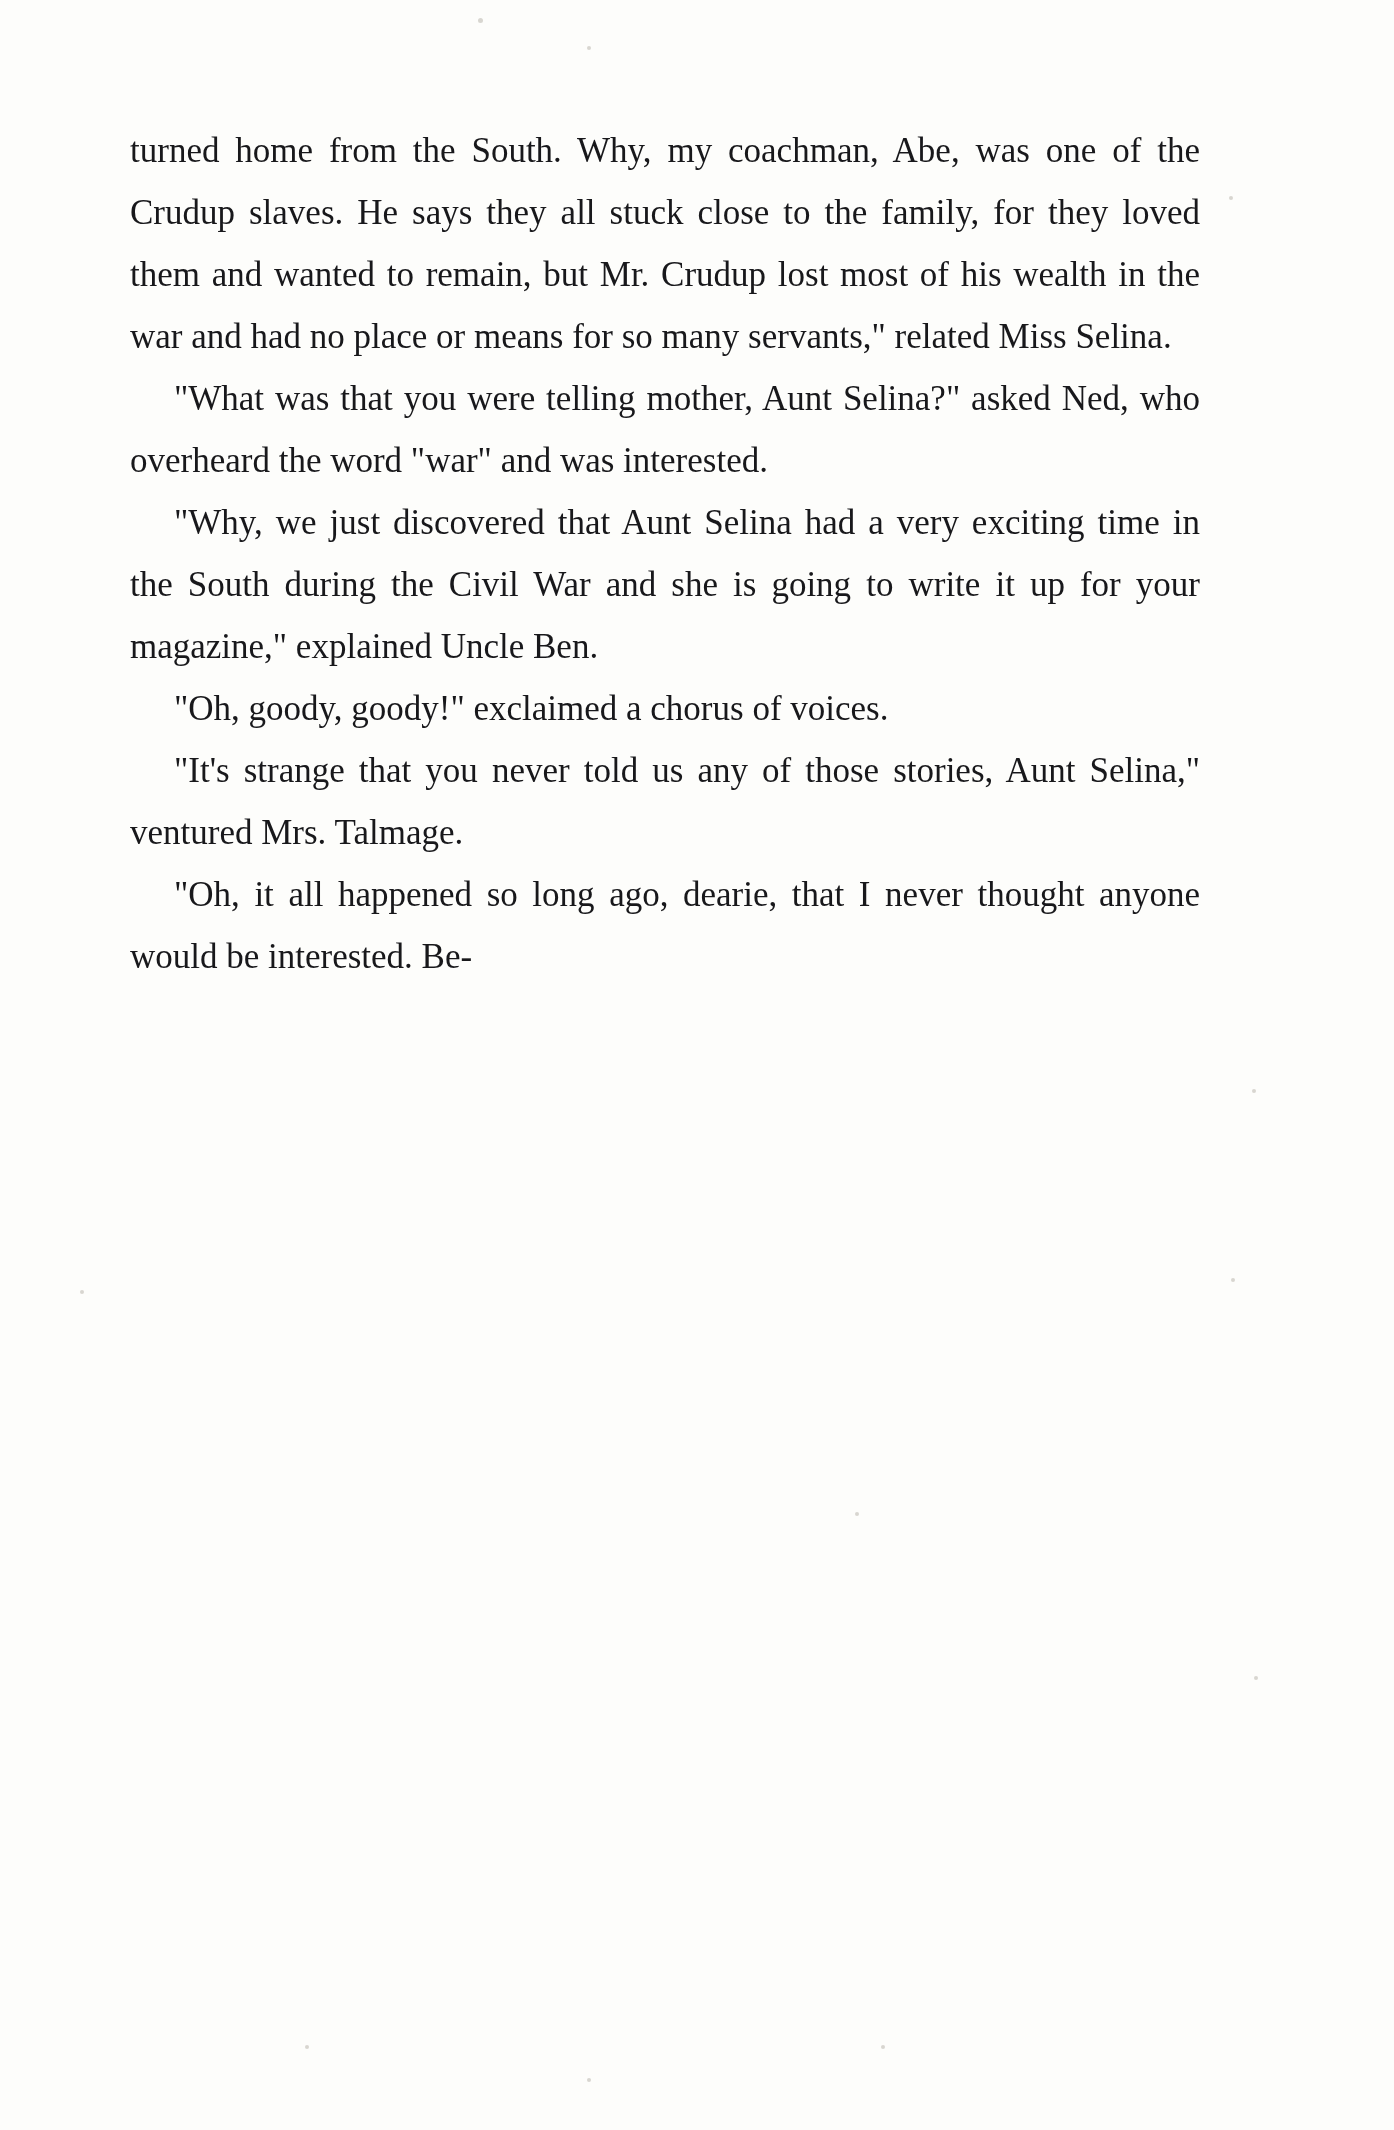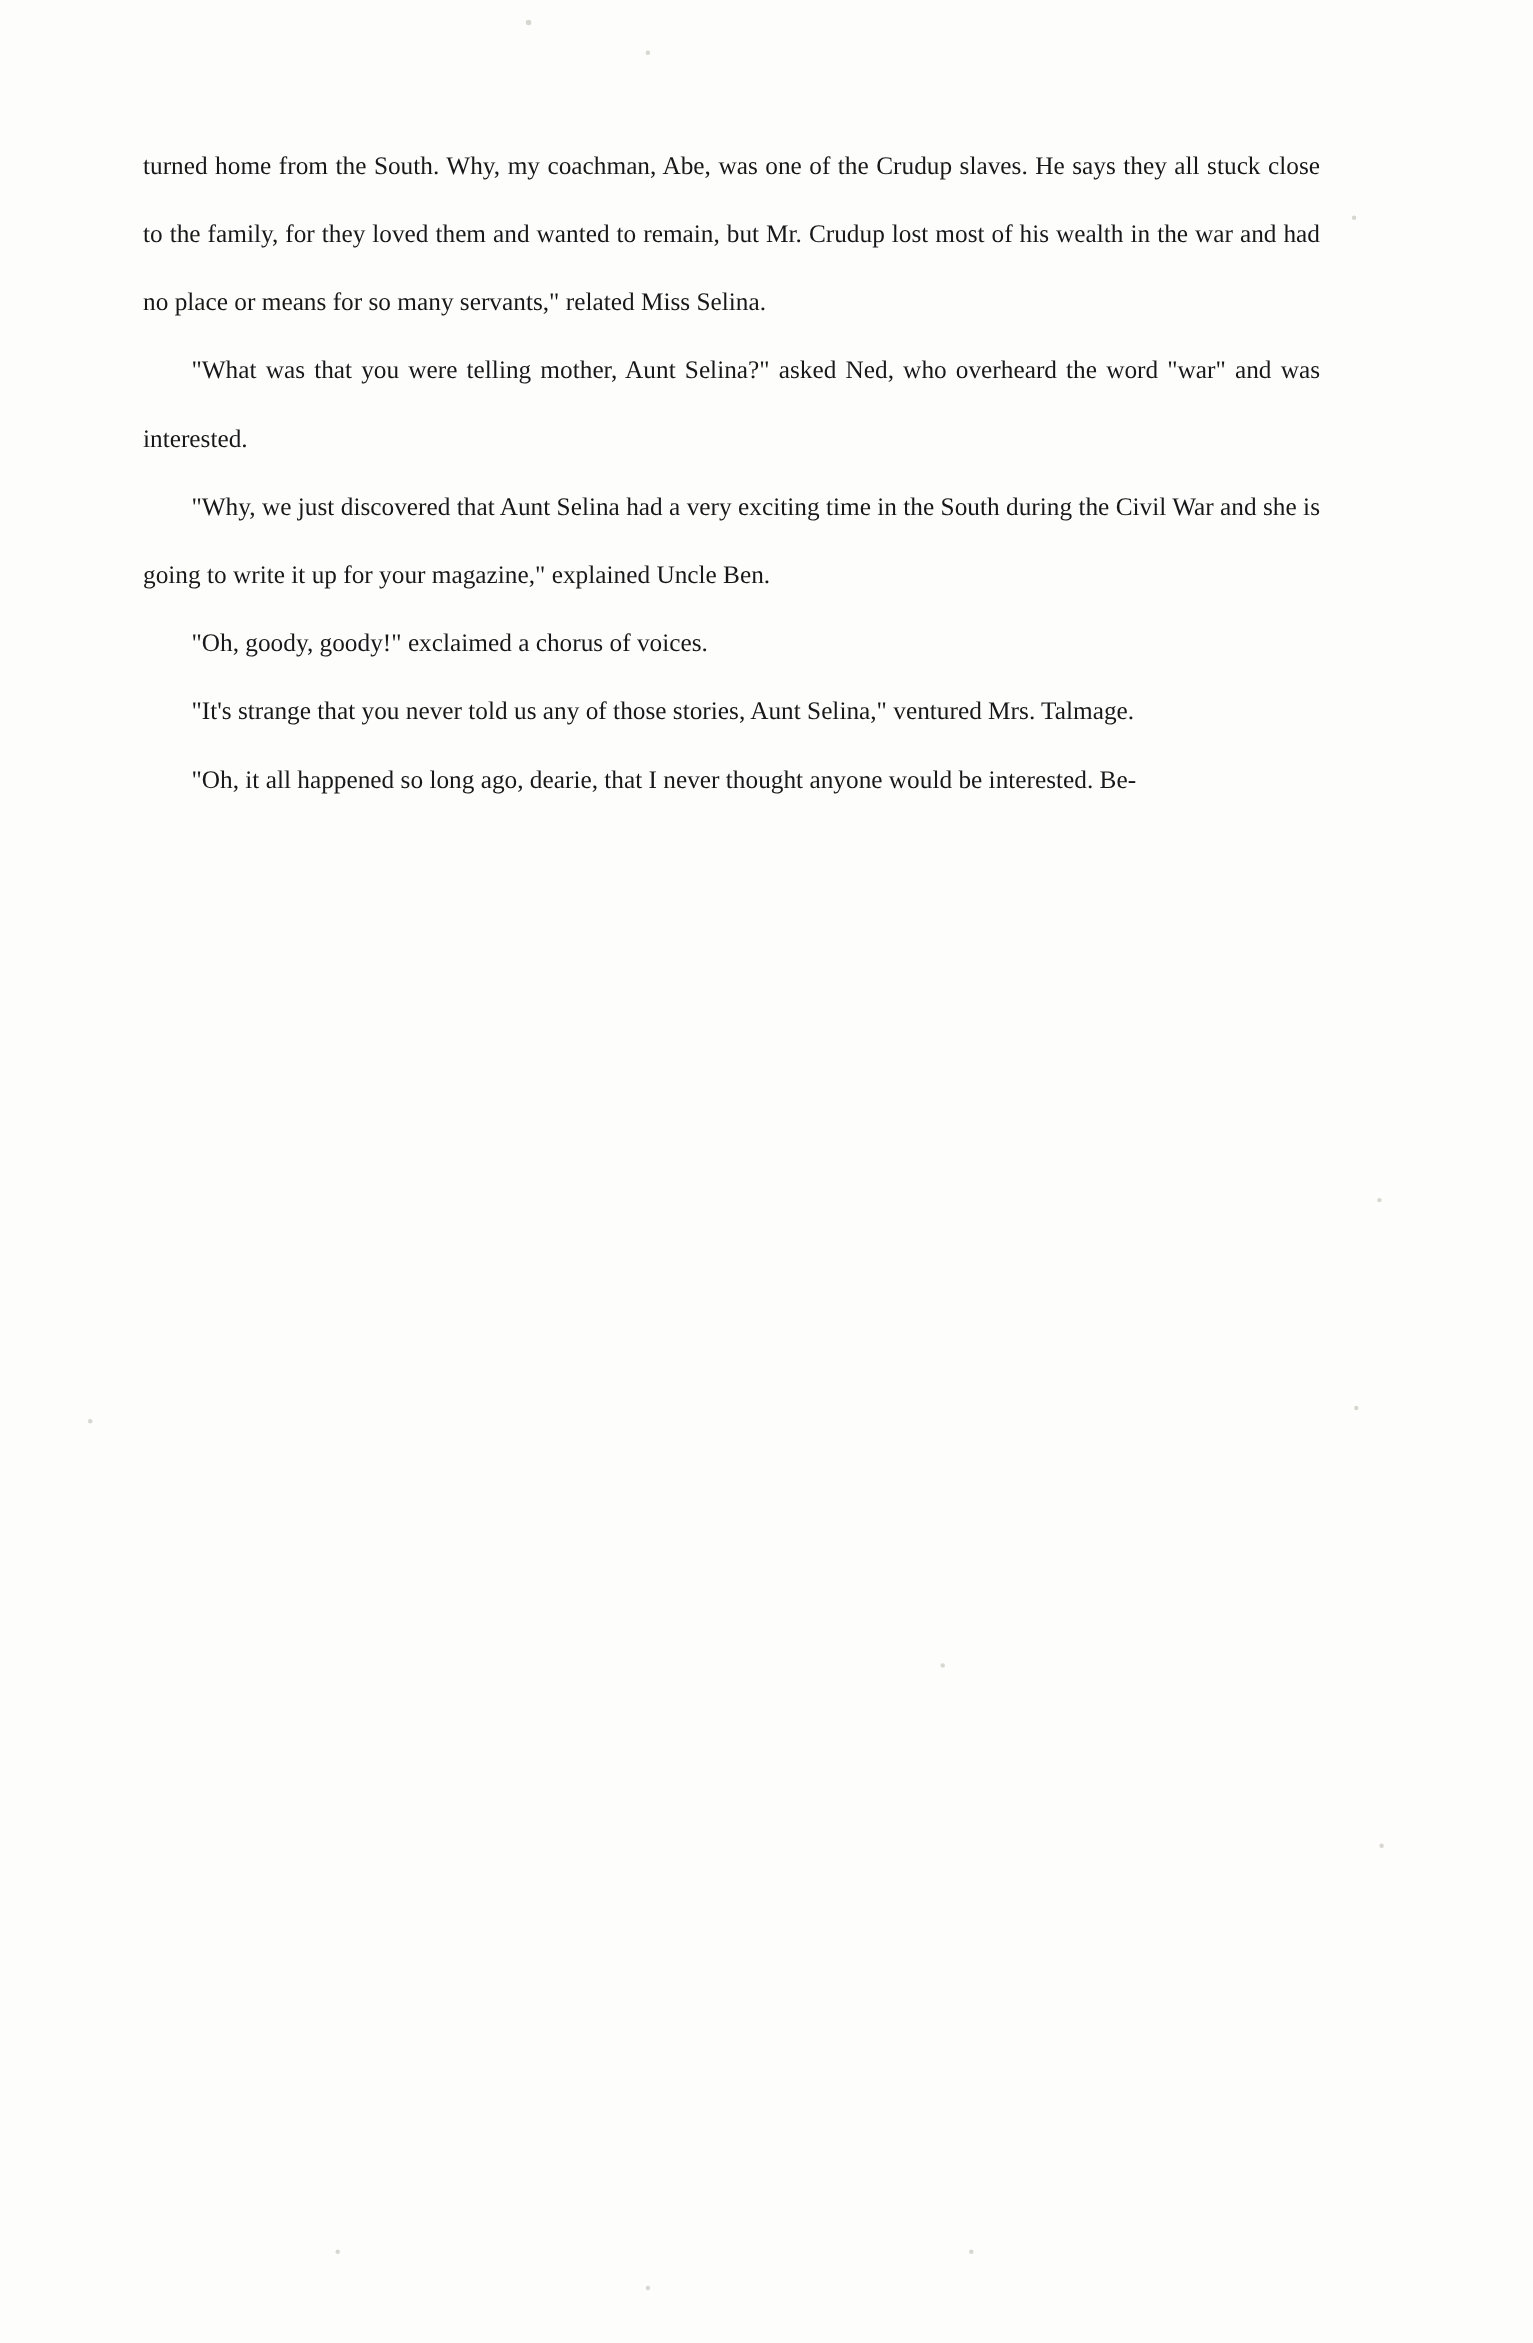"turned home from the South." .body-text { font-size: 23px -> 35px }
